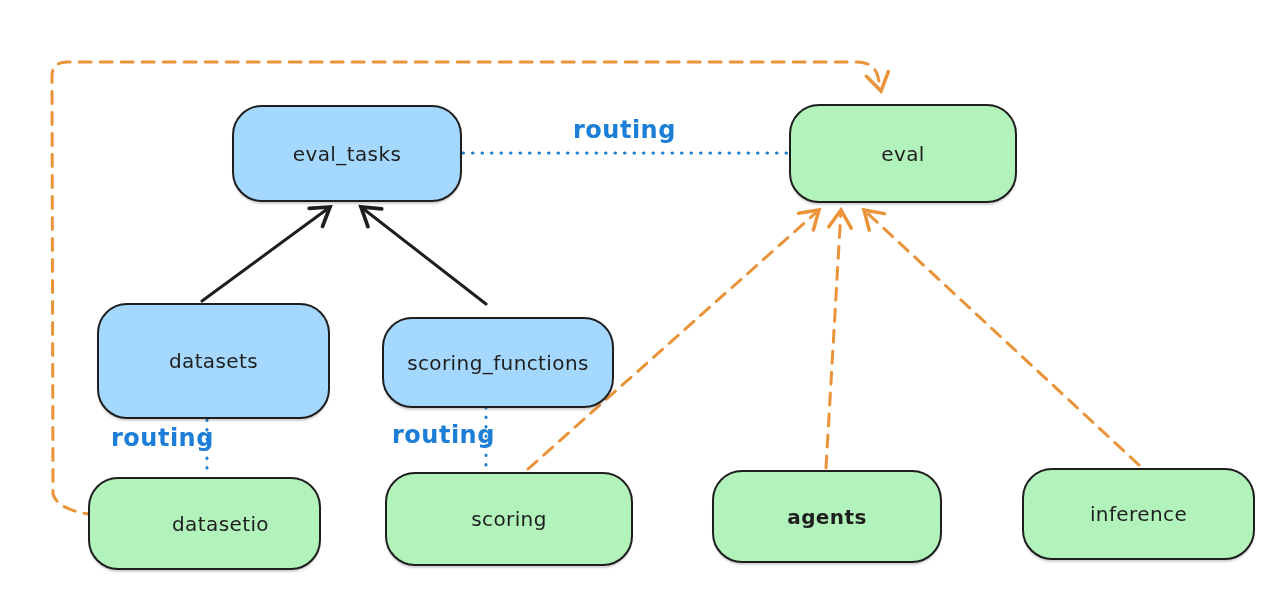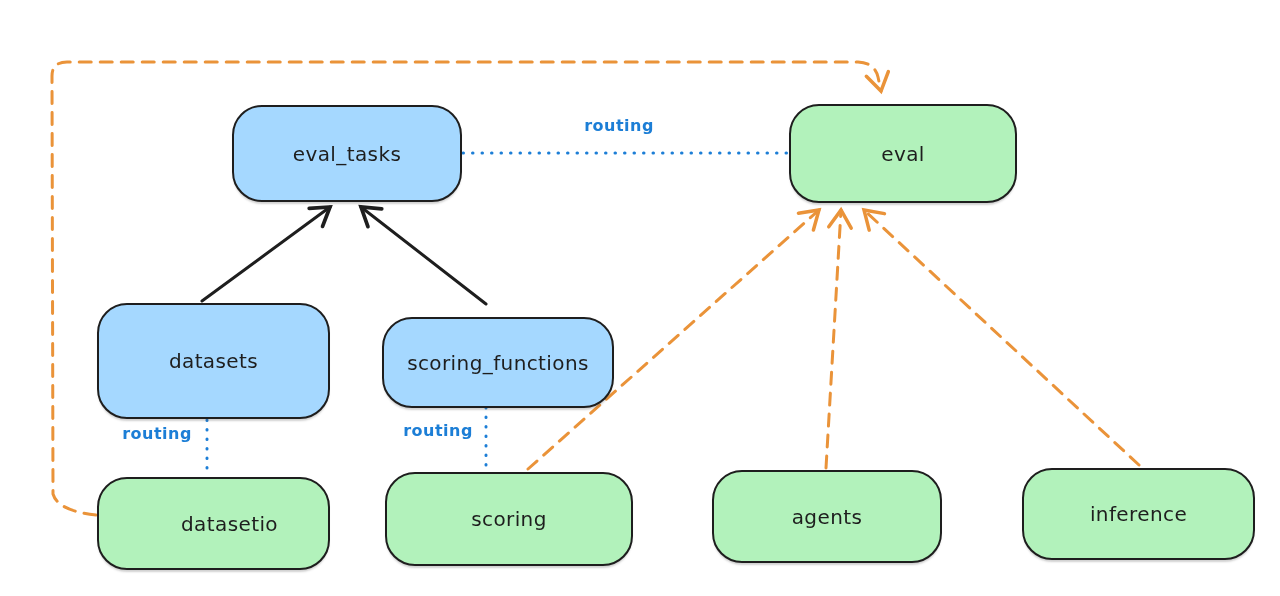"routing" .edge-label { font-size: 16px -> 24px }
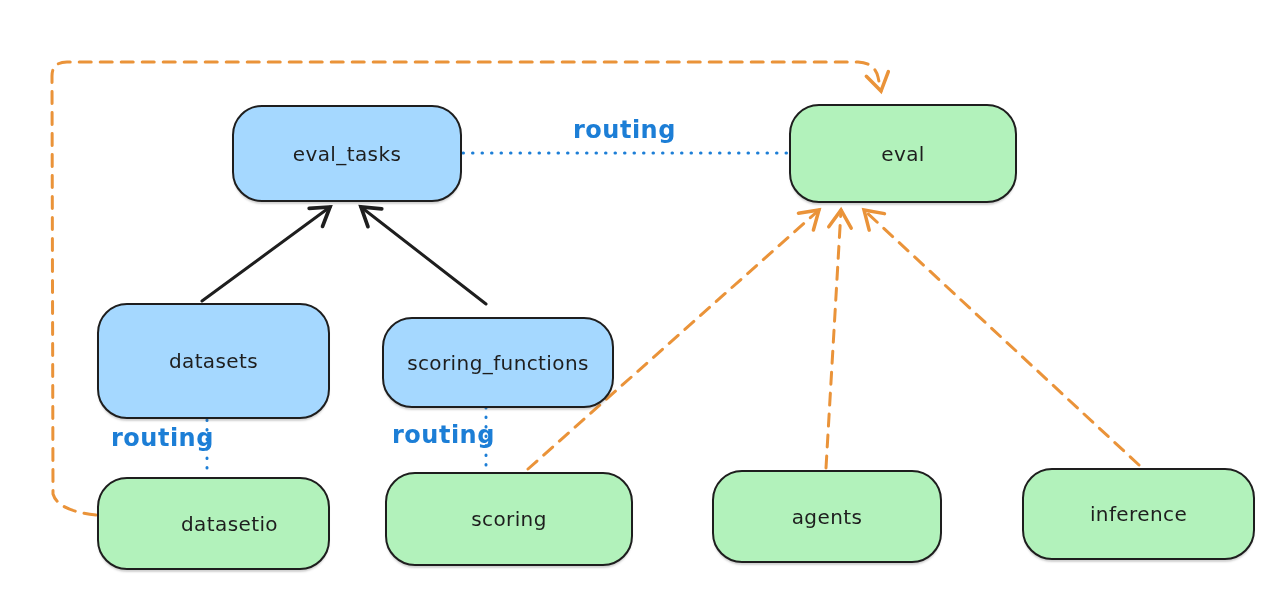"datasetio" div.node { left: 97px -> 88px }
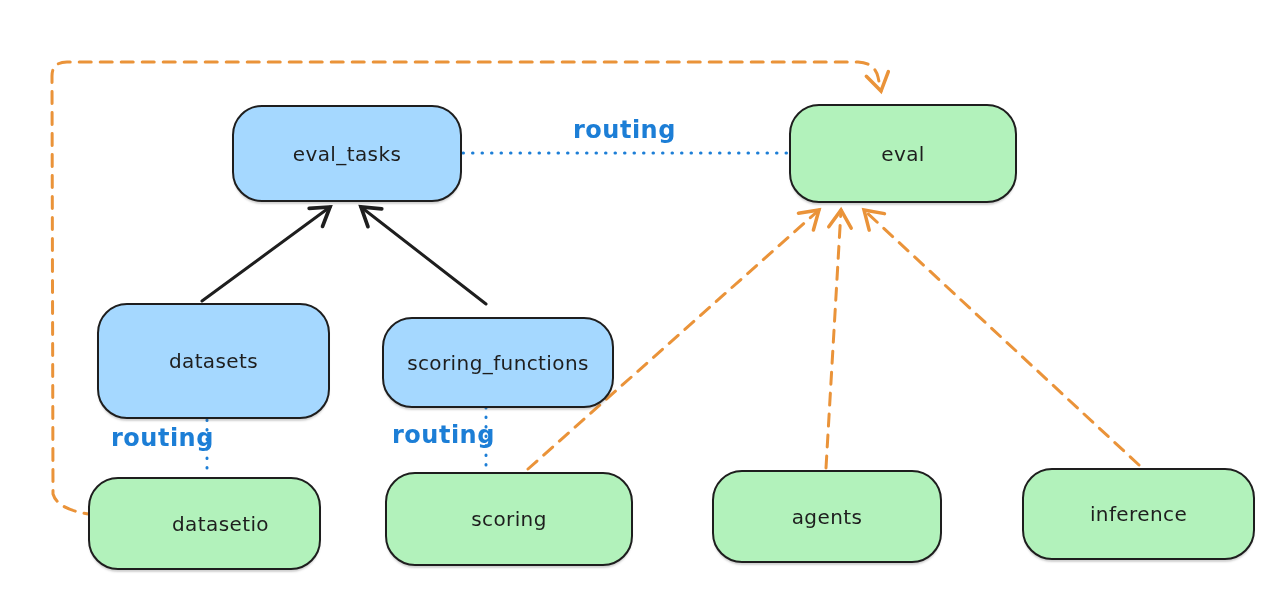"agents" div.node { font-weight: none -> bold }
